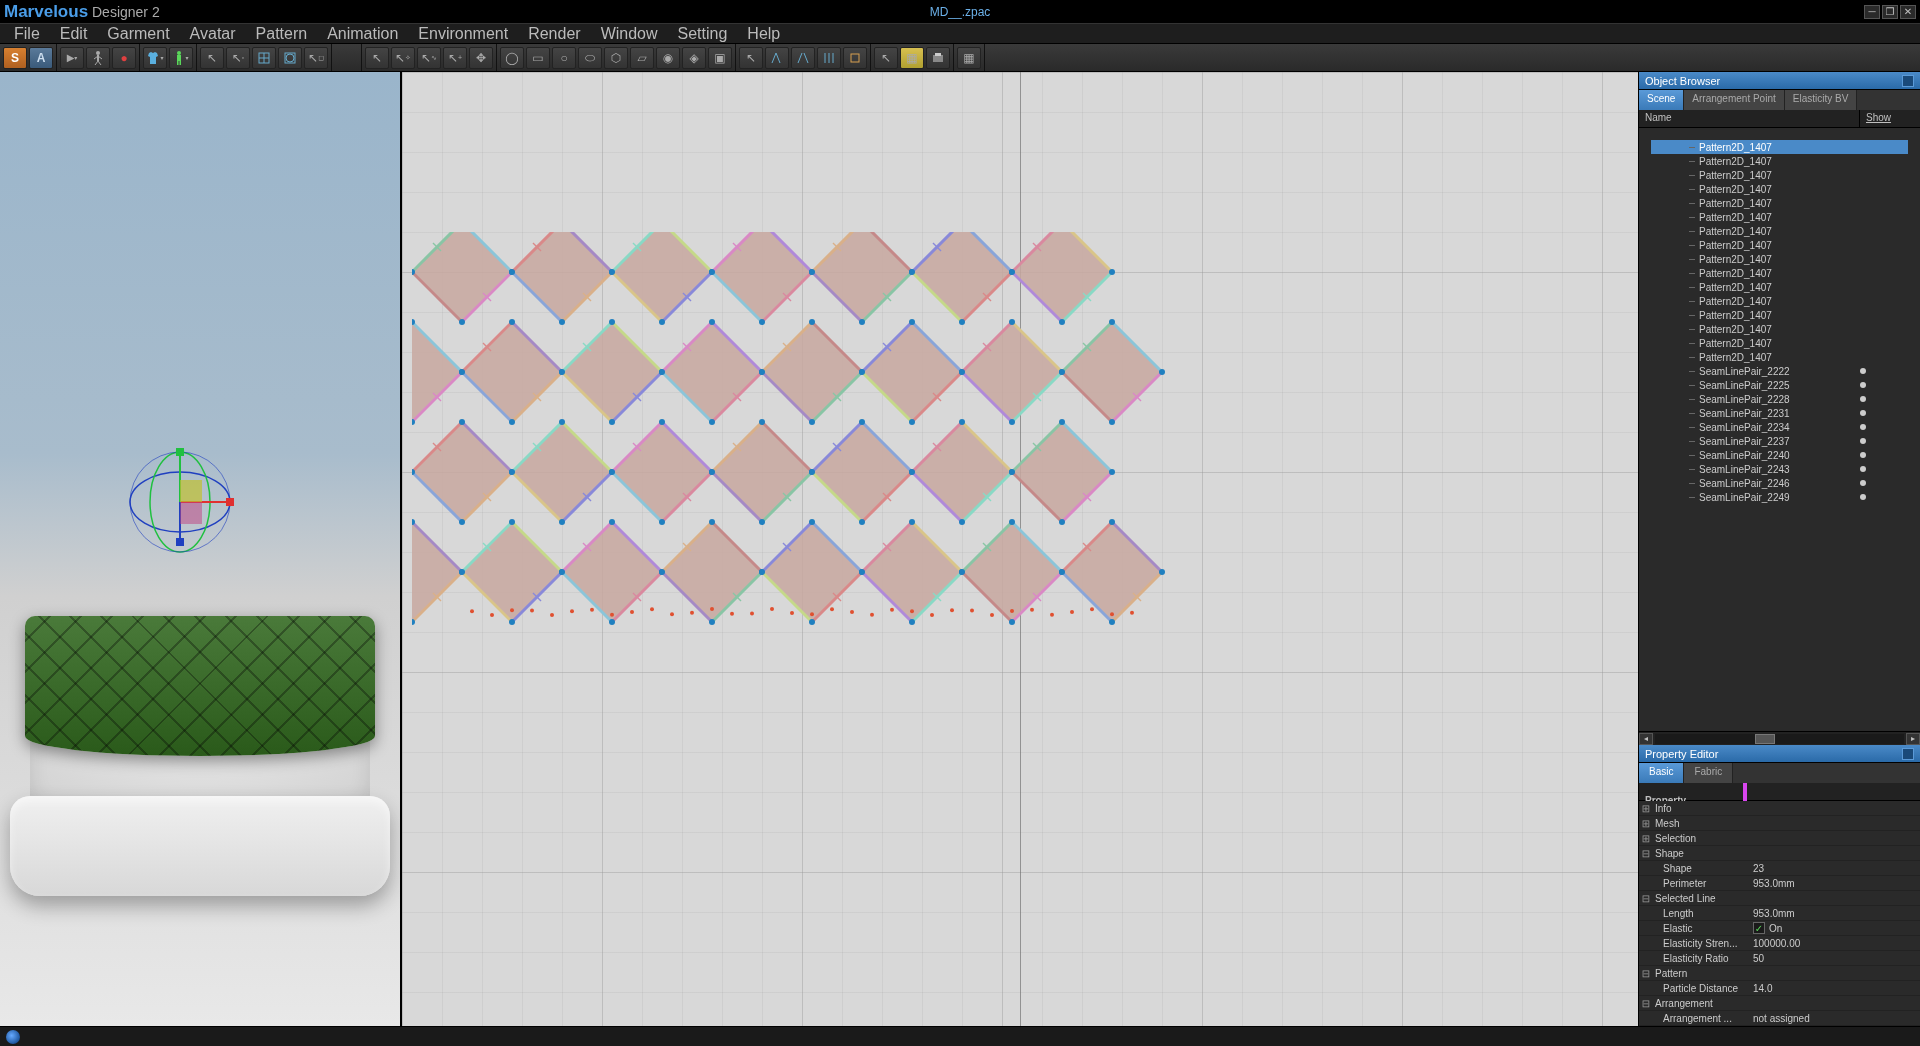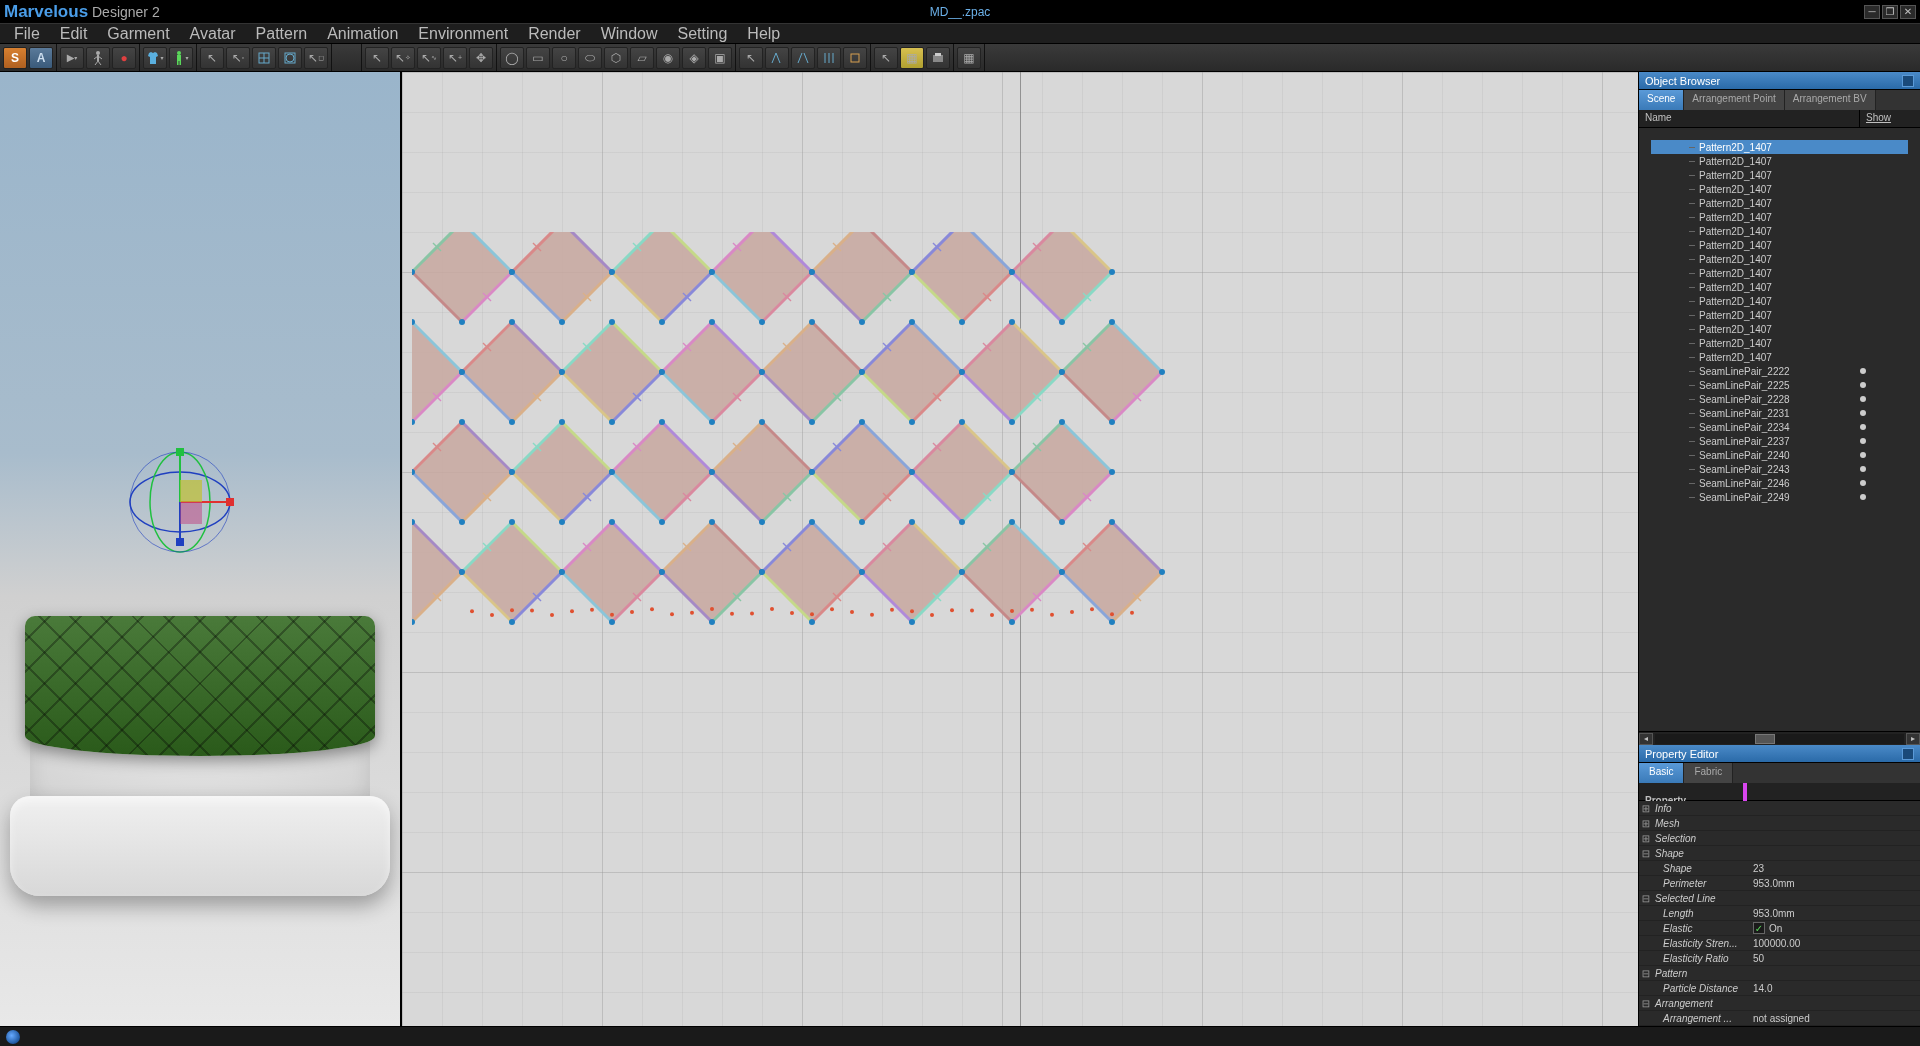"Arrangement BV" div.tab { text: Arrangement -> Elasticity }
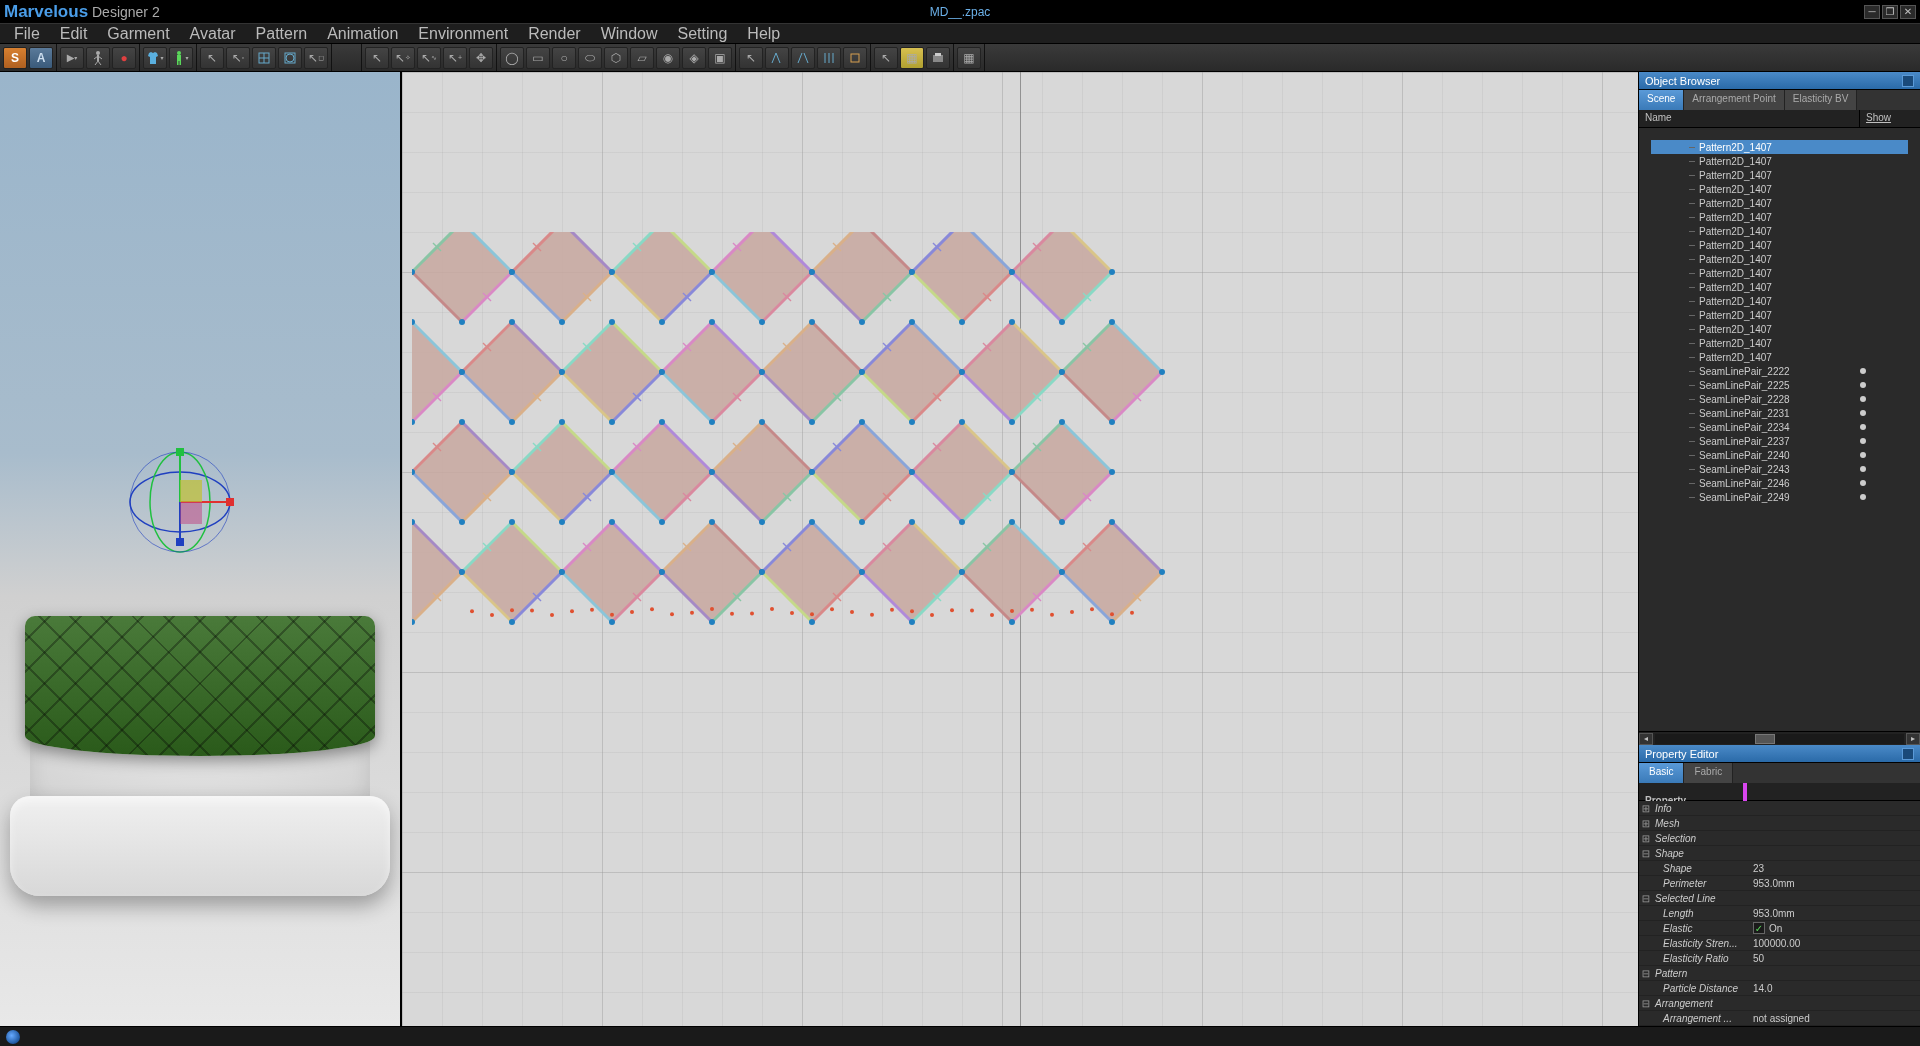"Info" .prop-row .lbl { font-style: italic -> none }
